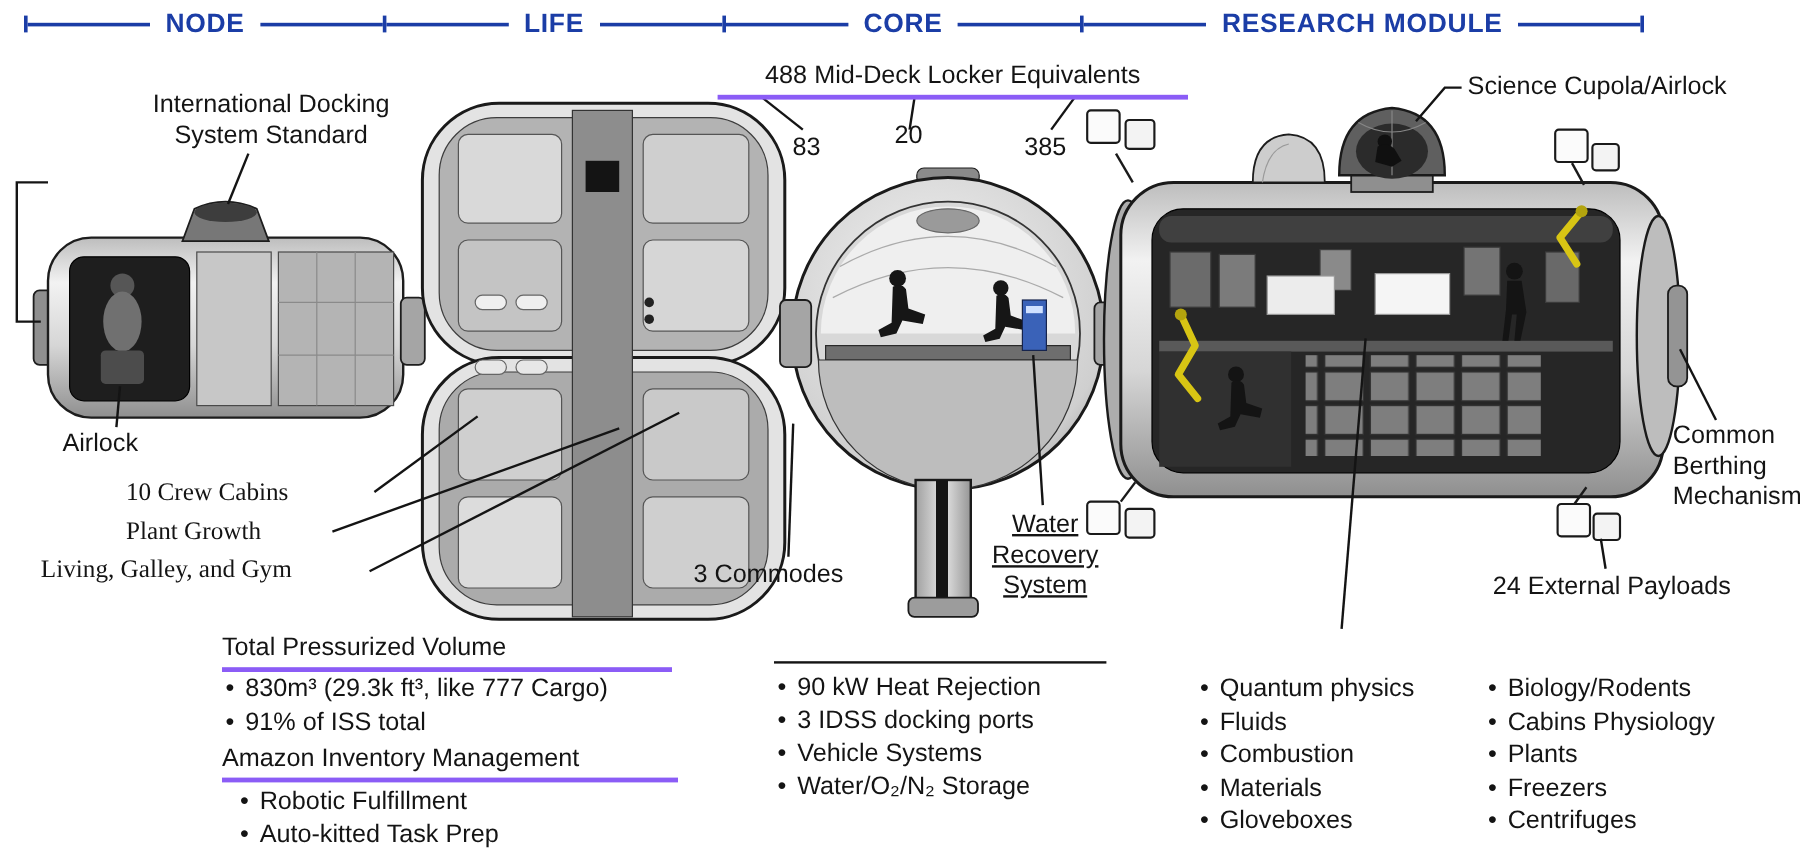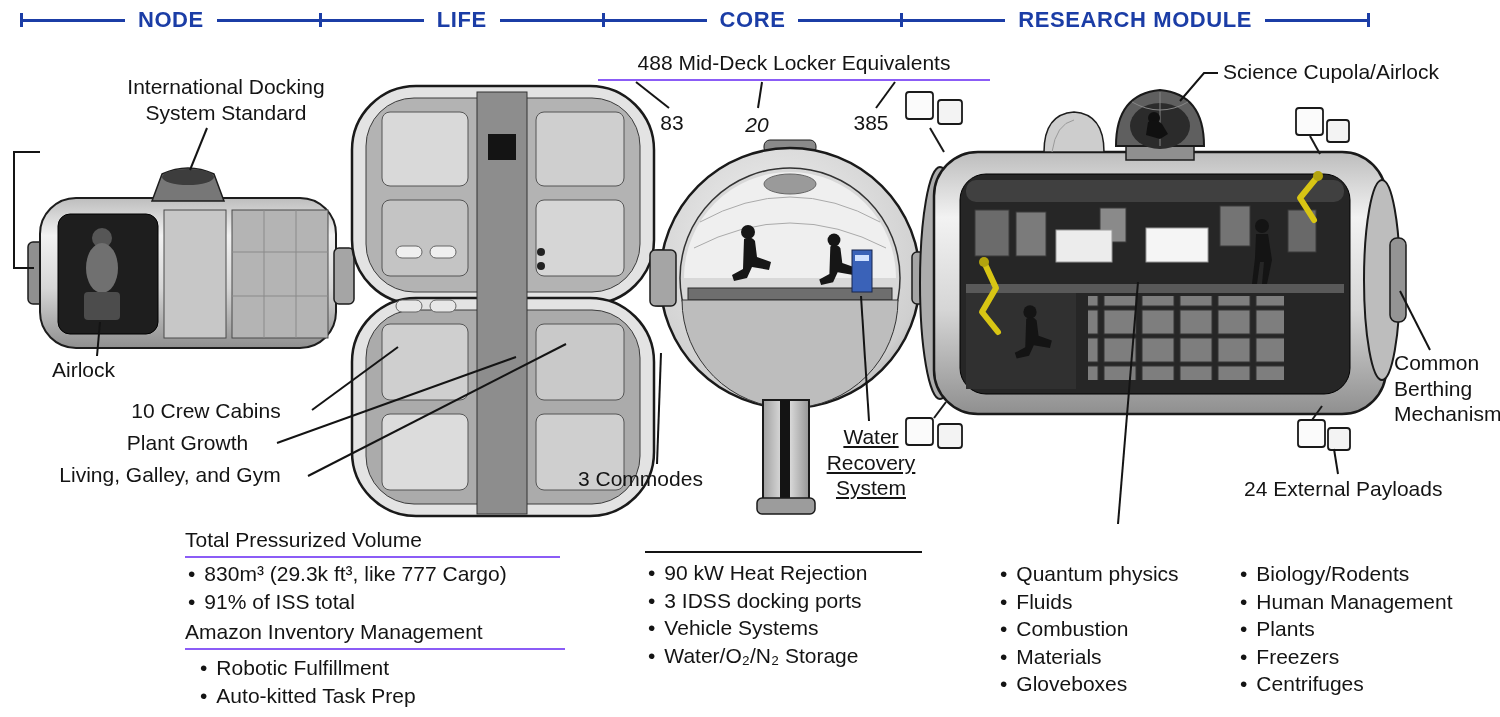"488 Mid-Deck Locker Equivalents" .heading { border-bottom: 2px solid #8b5cf6 -> 4px solid #8b5cf6 }
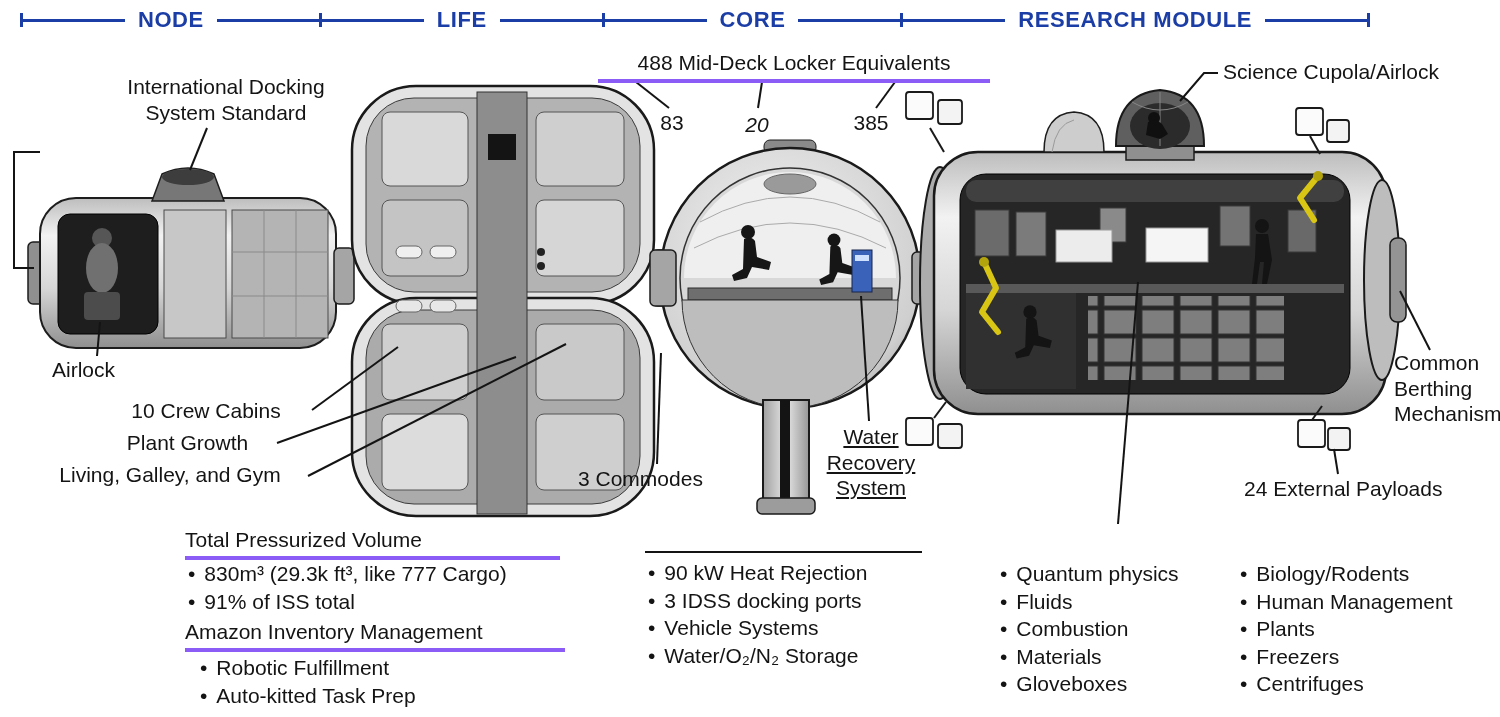"20" div.lbl { font-style: italic -> none; top: 112px -> 100px }
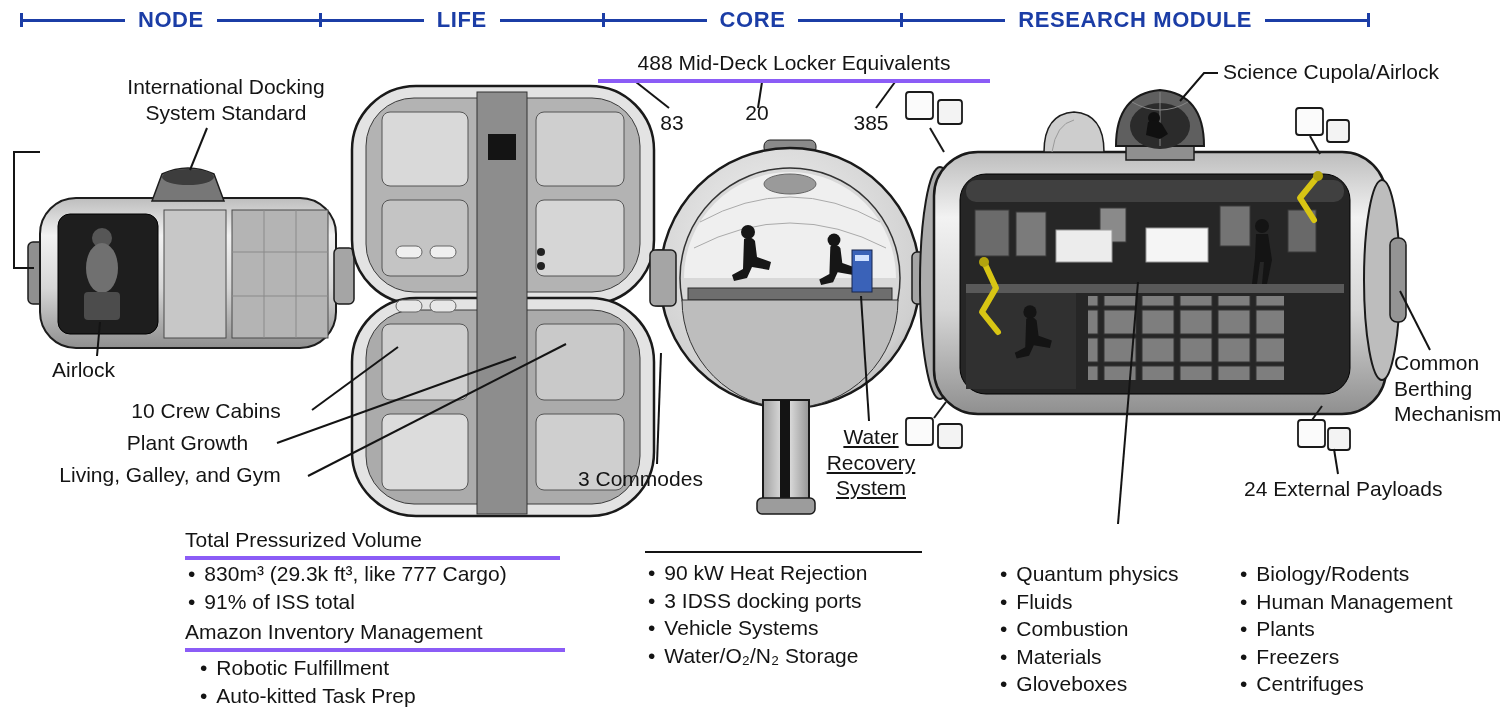"10 Crew Cabins" .right { font-family: none -> Liberation Serif, serif; text-align: center -> left }
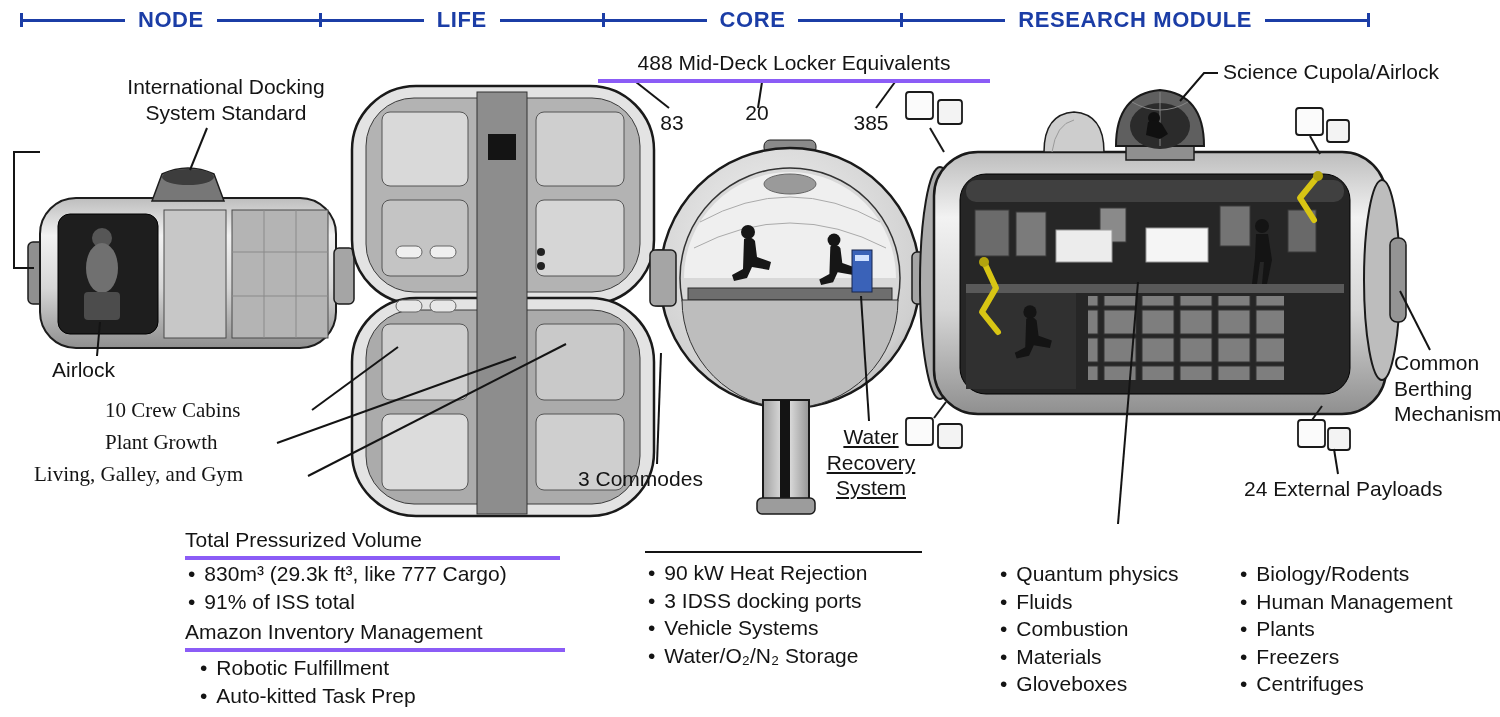"Human Management" li { text: Human Management -> Cabins Physiology }
